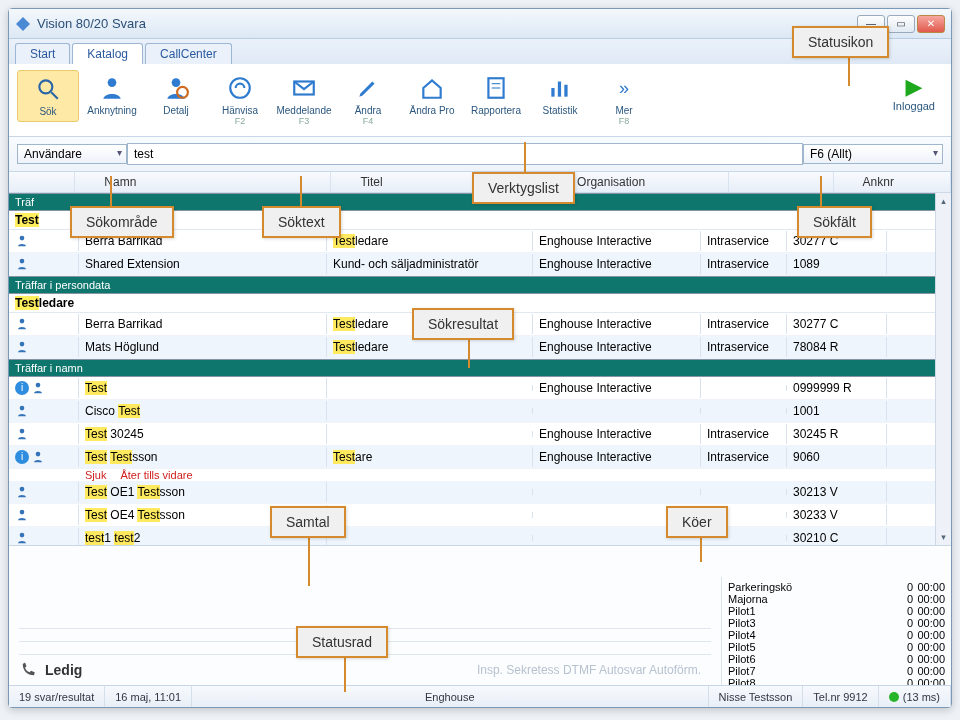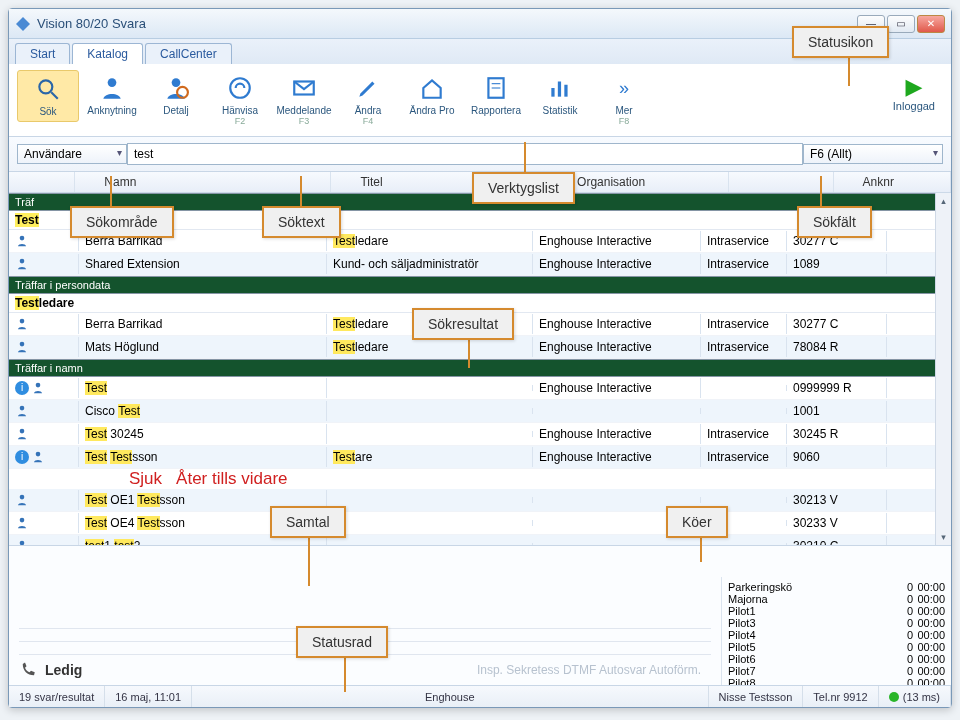"Träf" .grouphdr { background: #14532d -> #0f766e }
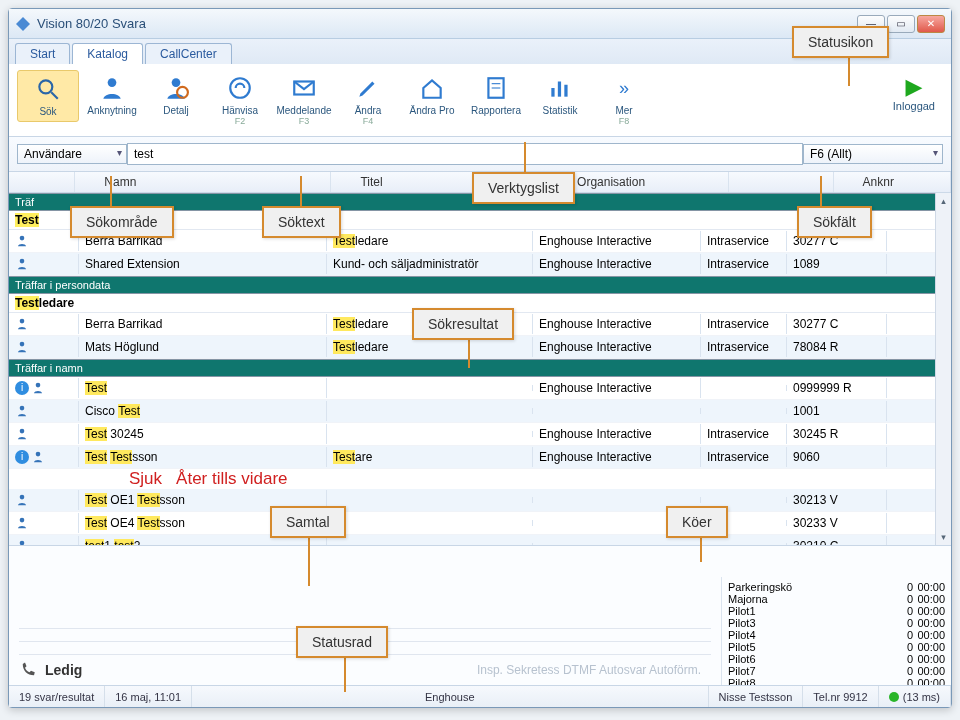"Sjuk Åter tills vidare" .statusnote { font-size: 17px -> 11px; padding: 0 0 0 120px -> 0 0 0 76px }
